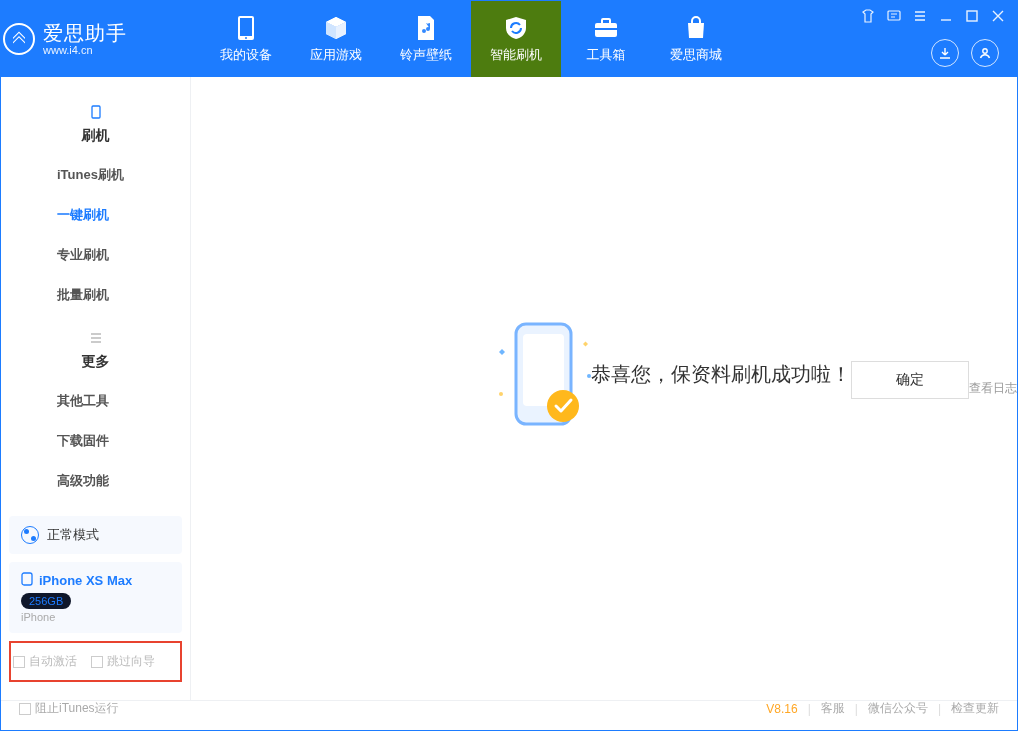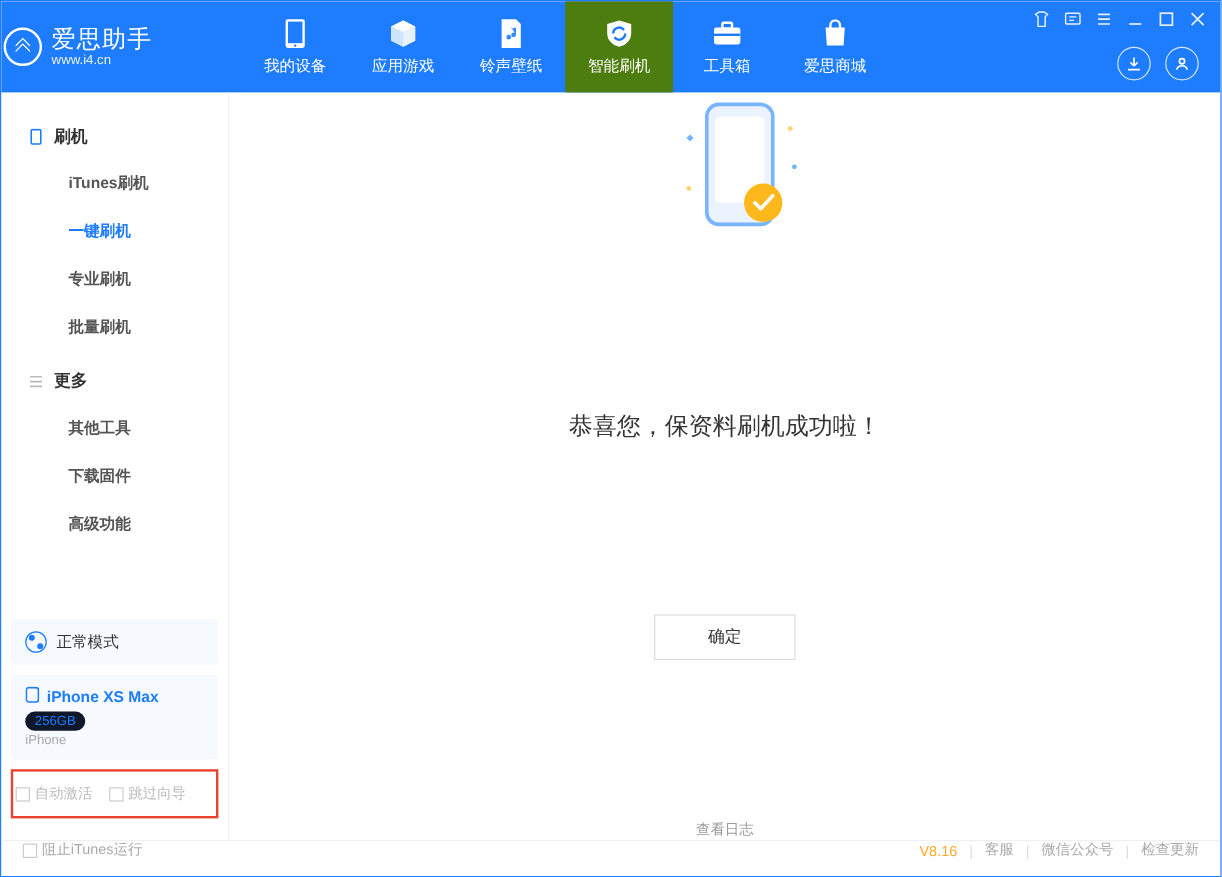"刷机" .side-head { flex-direction: none -> column }
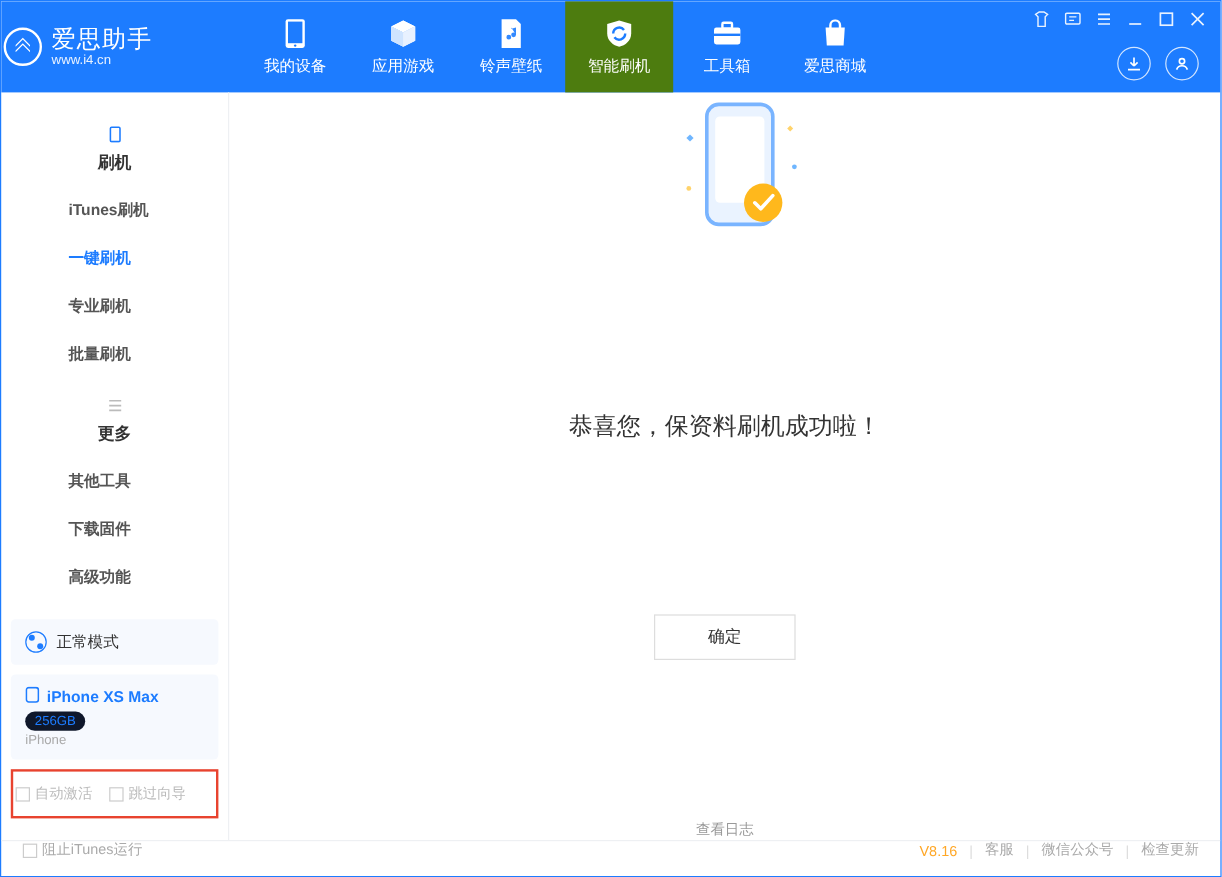"恭喜您，保资料刷机成功啦！" .main { flex-direction: column -> none; justify-content: space-between -> flex-end }
